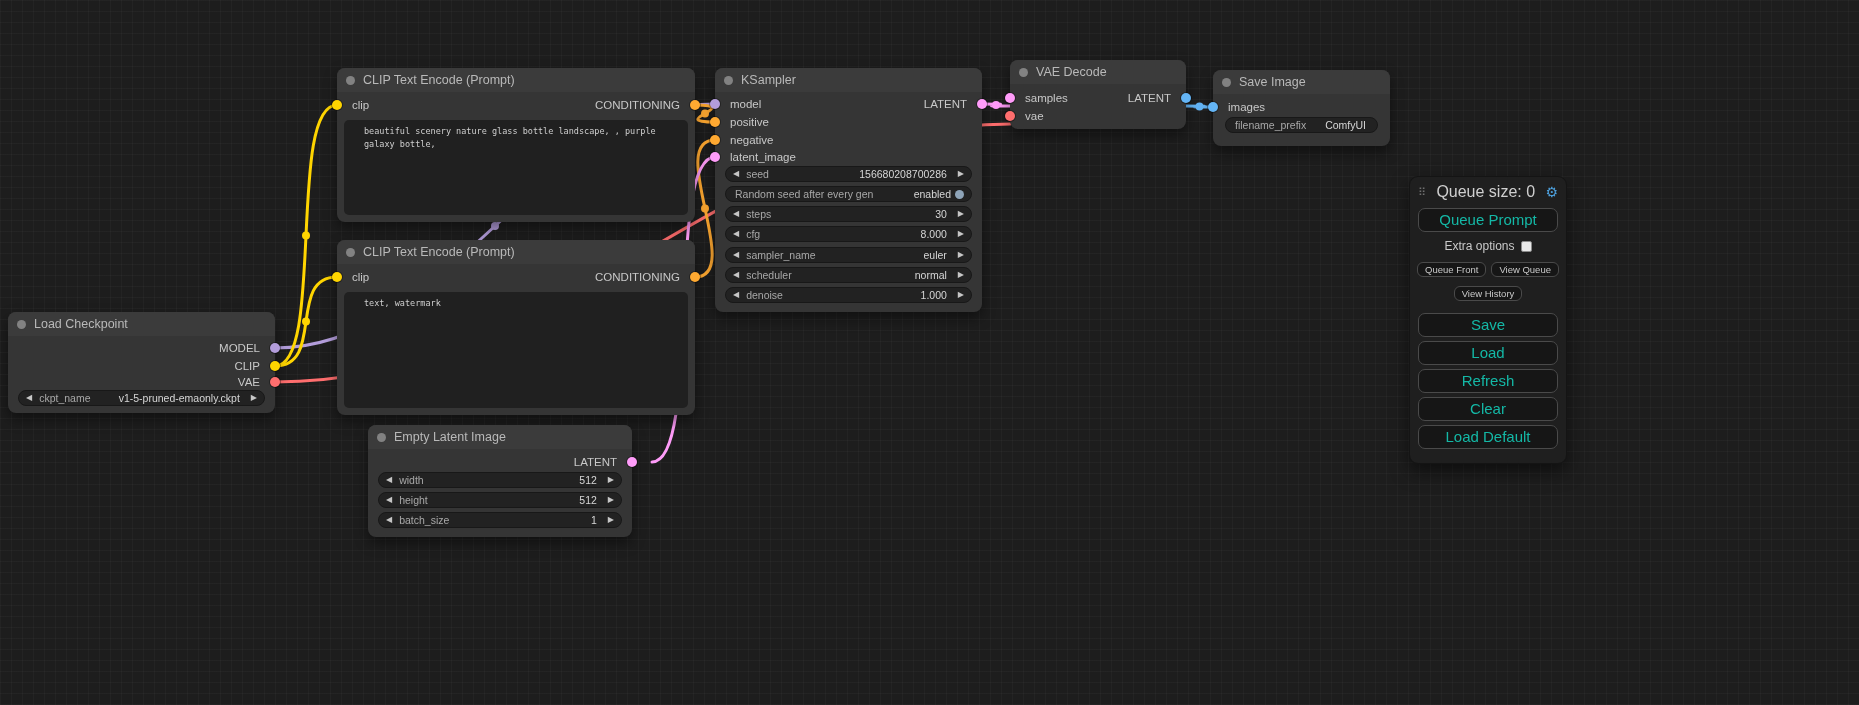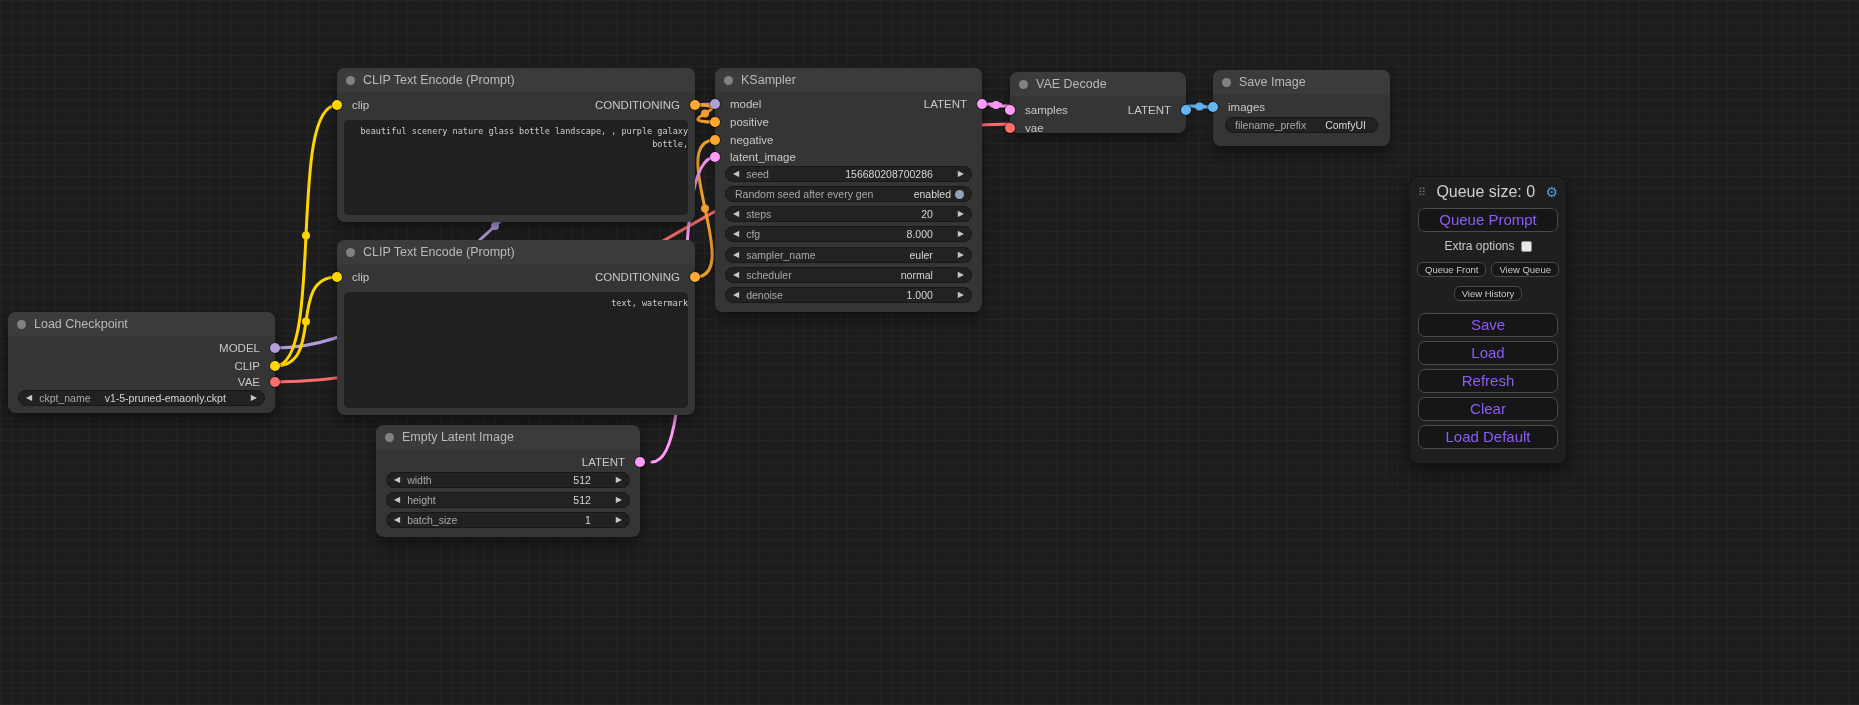"VAE Decode" div.node { height: 61px -> 69px; top: 72px -> 60px }
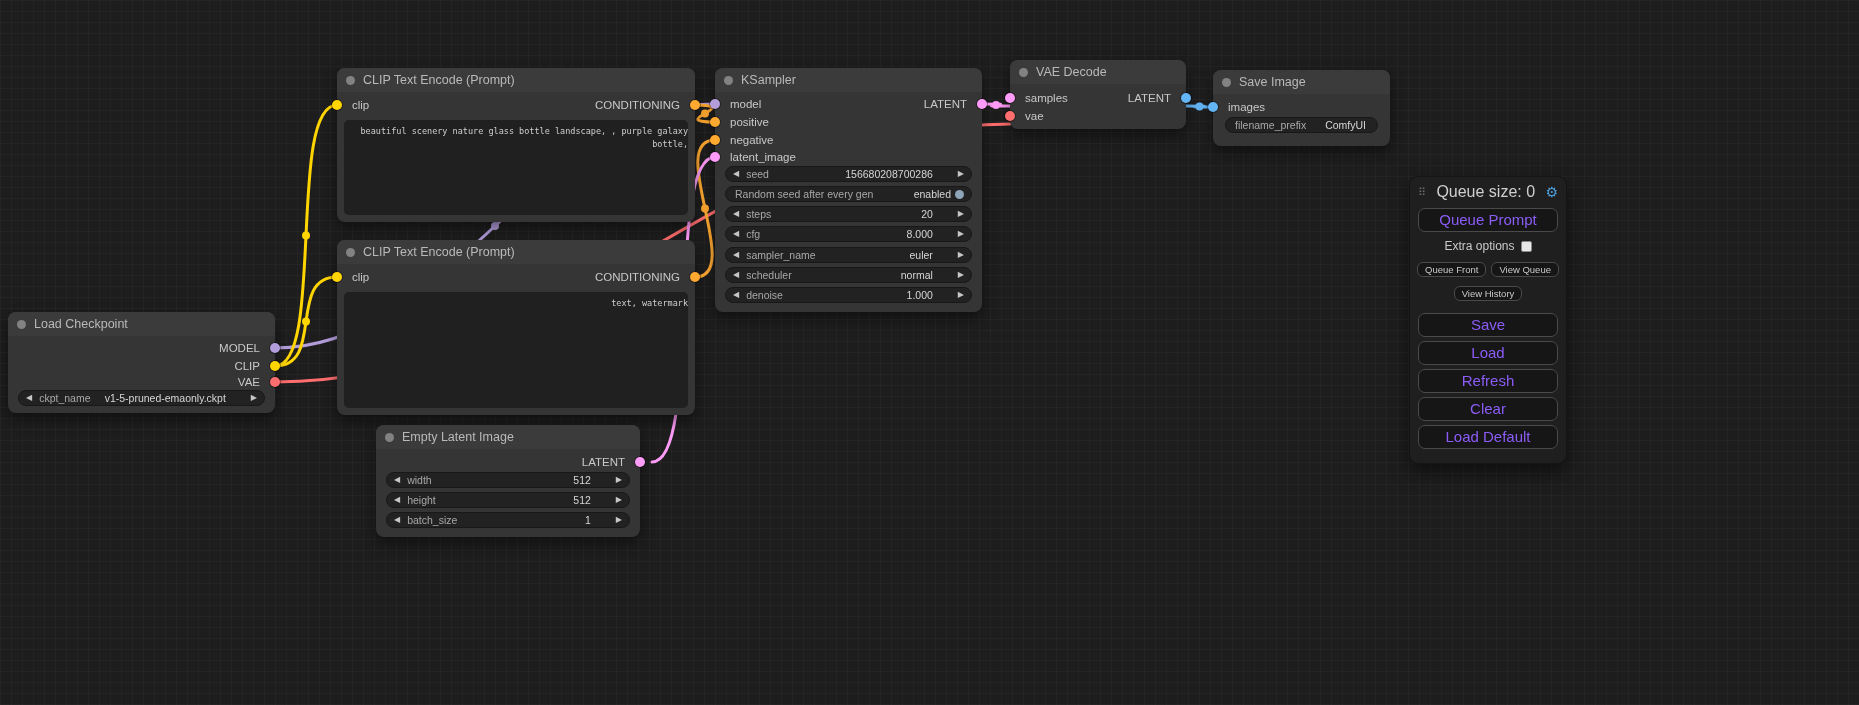"beautiful scenery nature glass bottle" .prompt-box { padding: 5px 0 -> 5px 20px; text-align: right -> none }
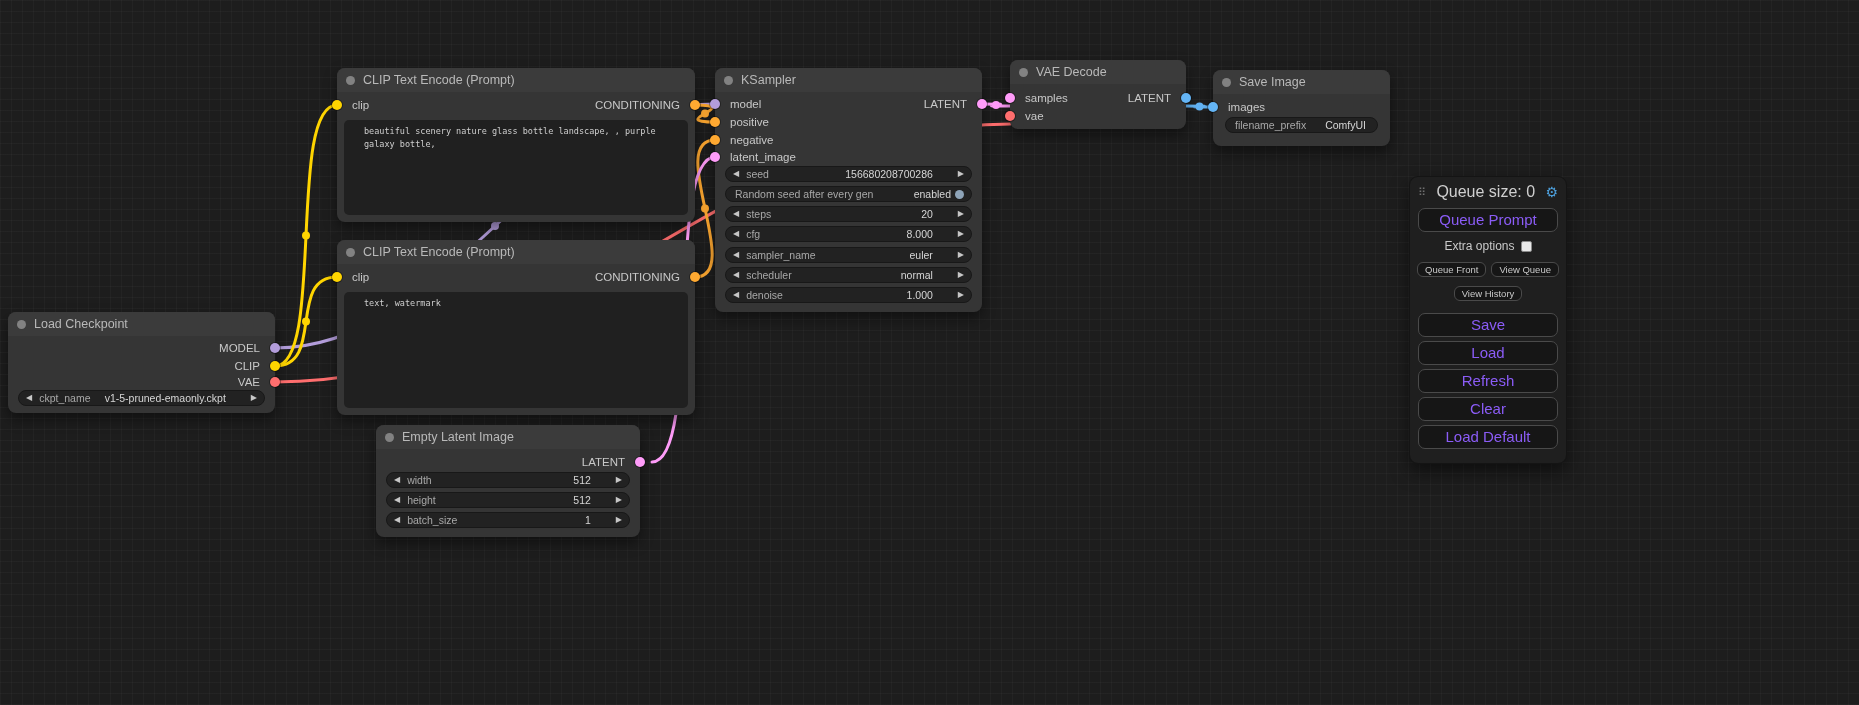"156680208700286" .widget .wvalue { margin-right: 25px -> 11px }
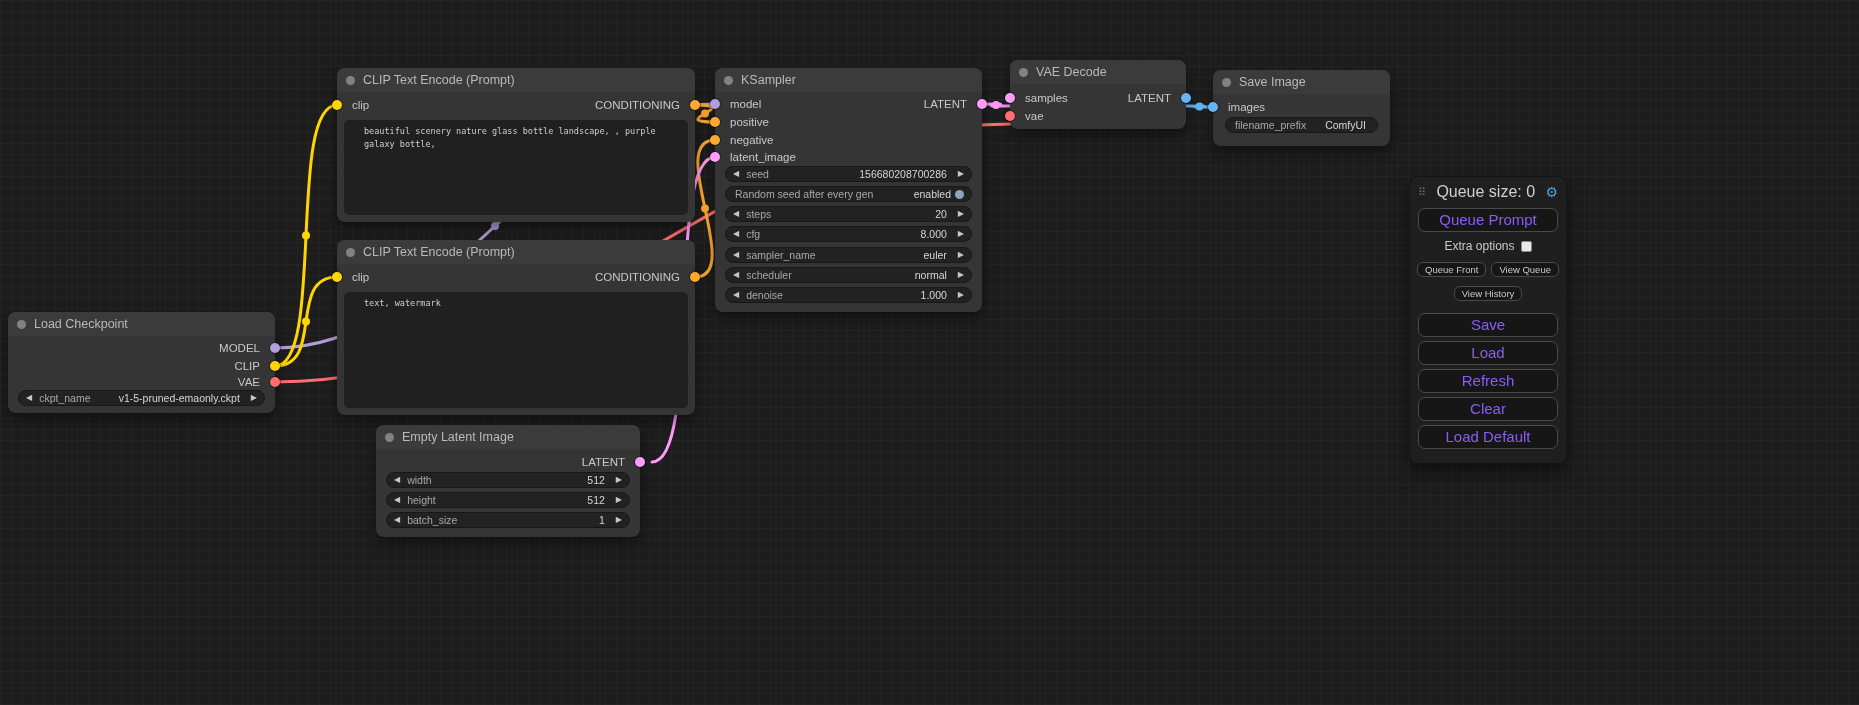"20" span.wvalue { text: 20 -> 30 }
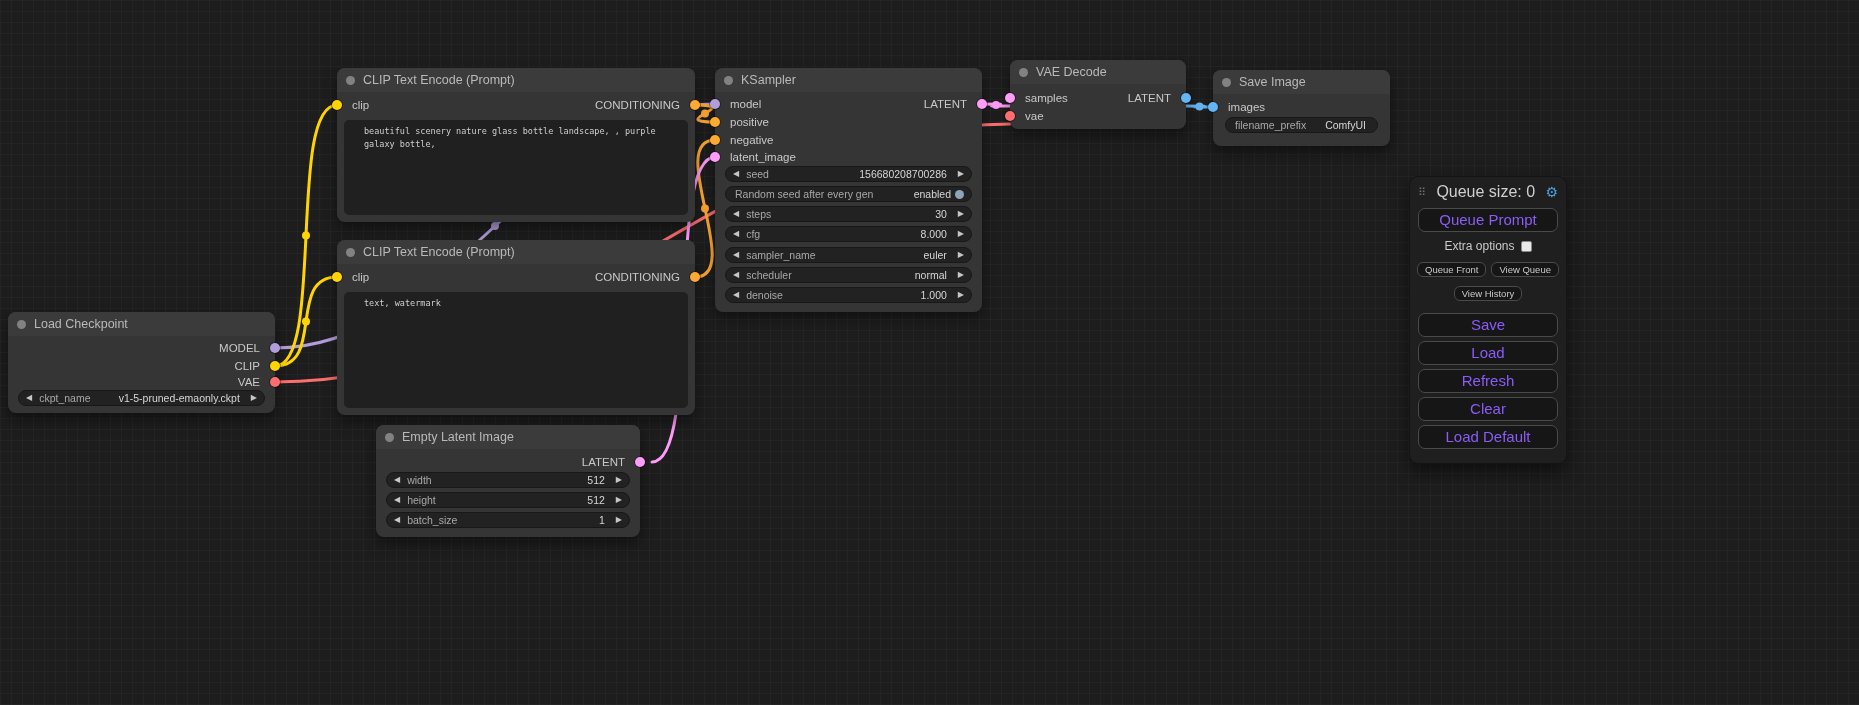"Queue Prompt" .qp-big,.qp-btn { color: #8b5cf6 -> #14b8a6 }
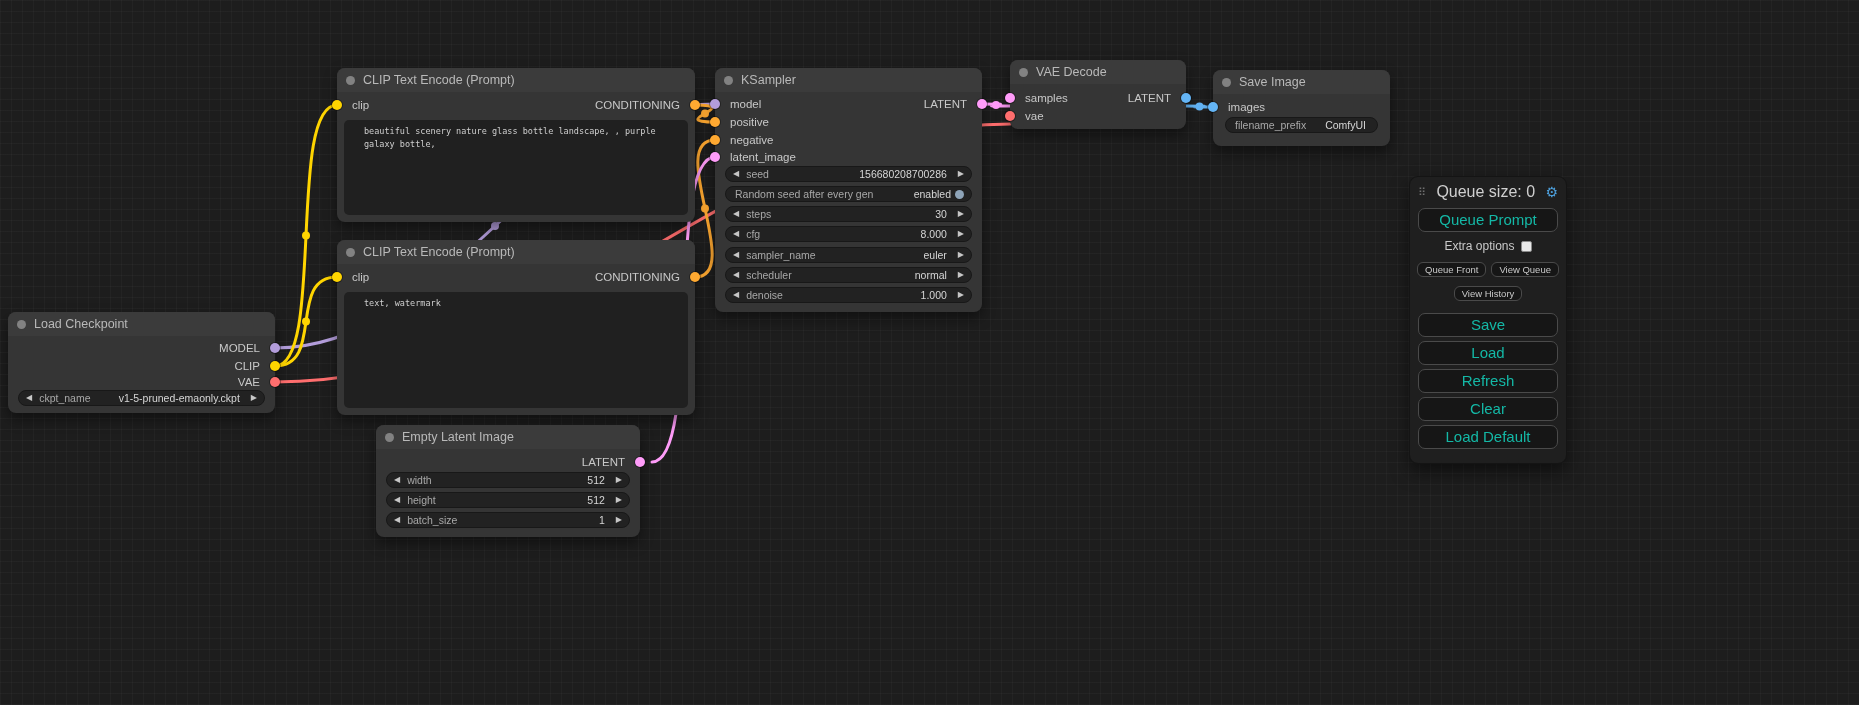"Empty Latent Image" div.node { left: 376px -> 368px }
